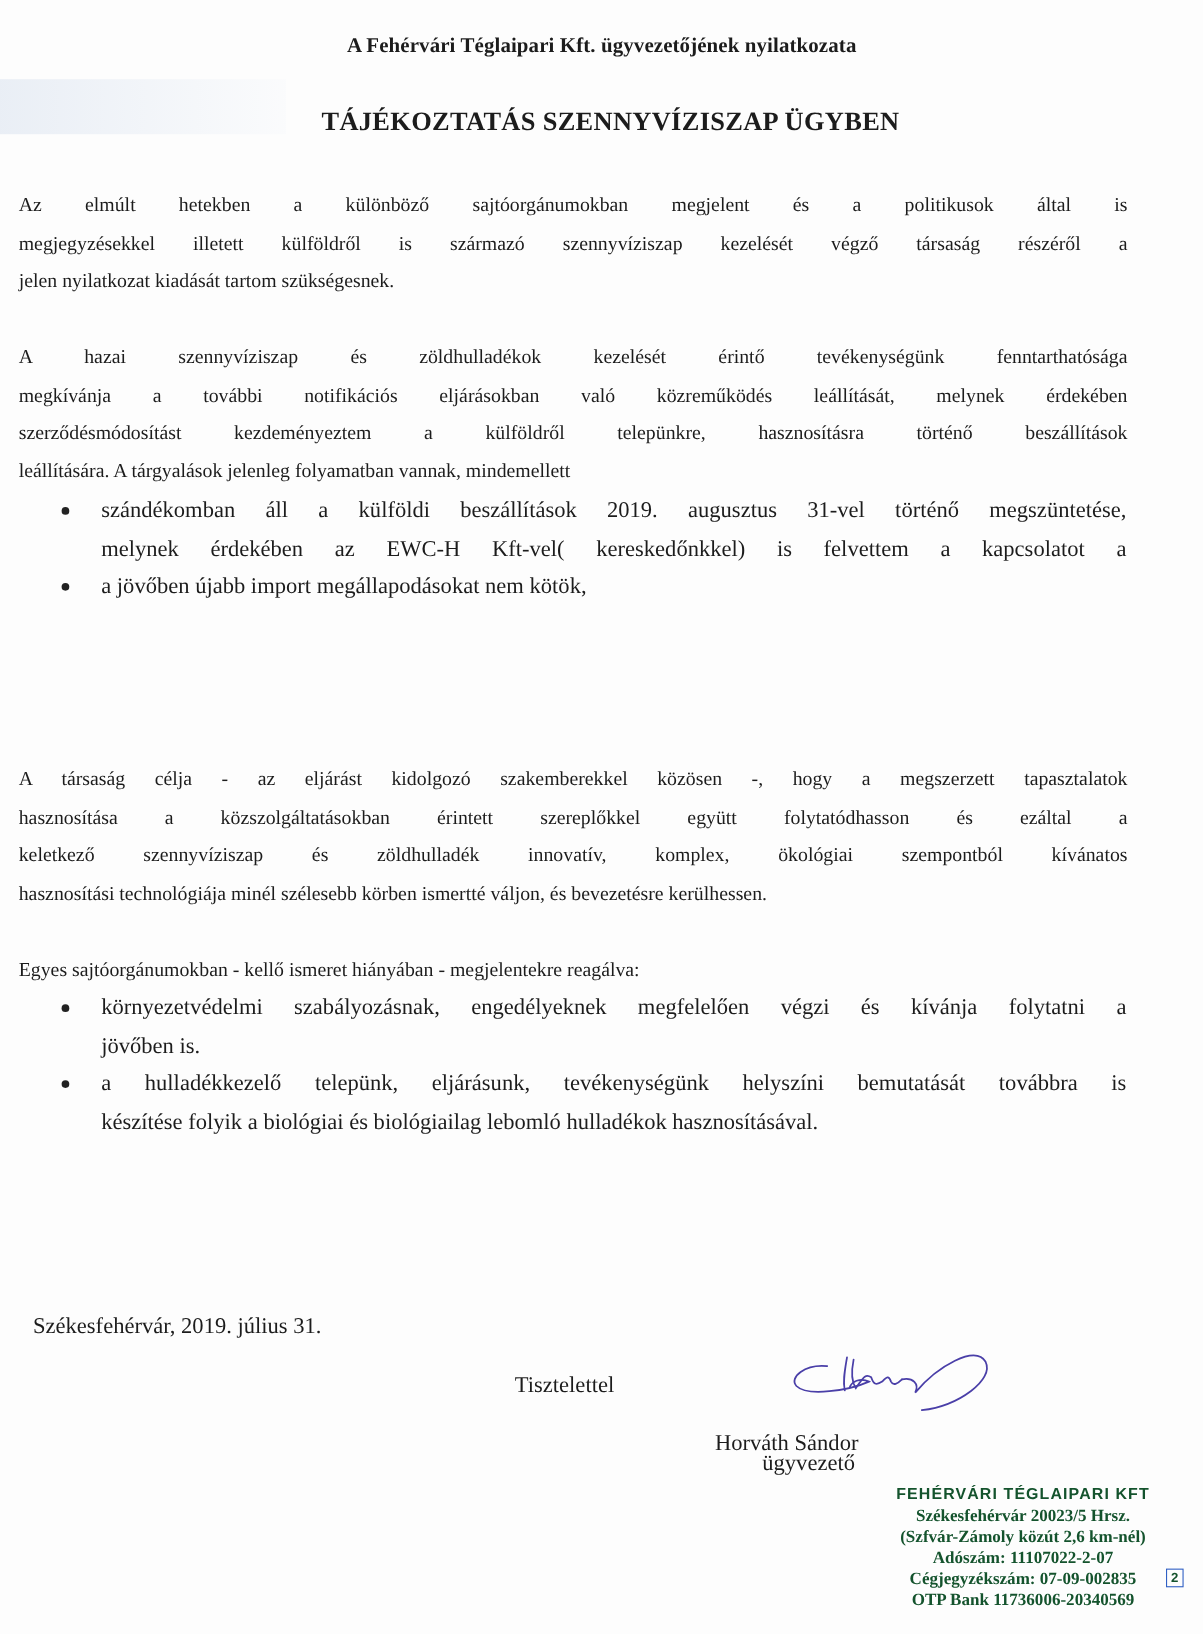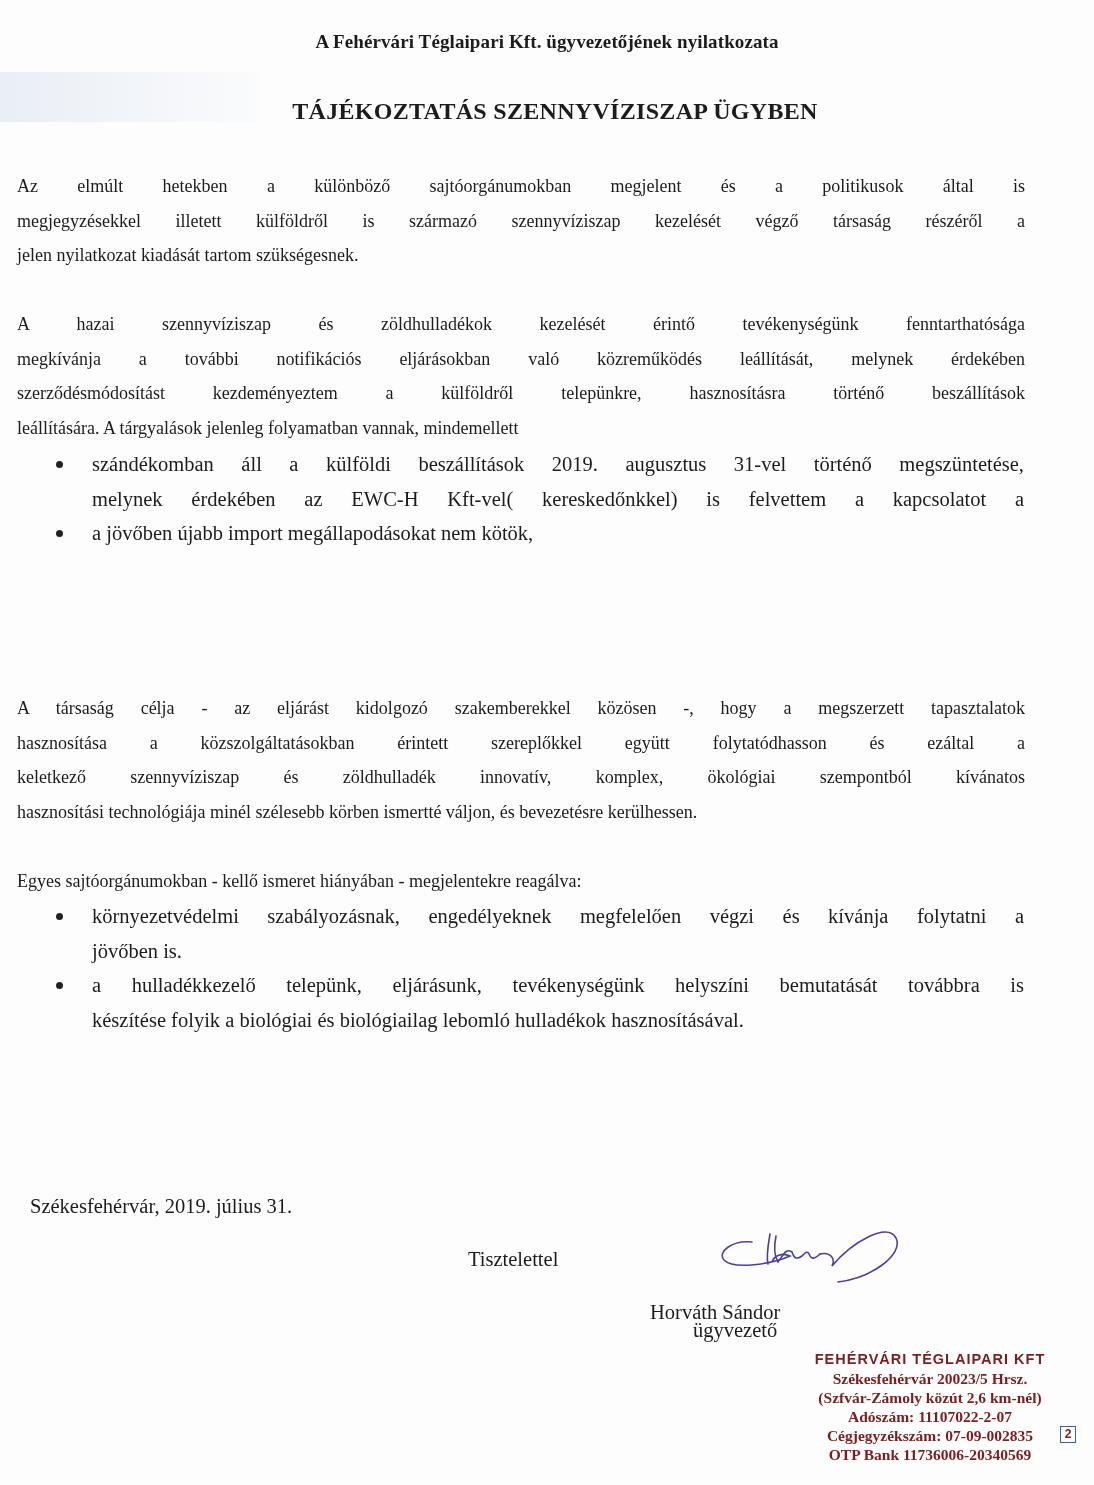"FEHÉRVÁRI TÉGLAIPARI KFT" .stamp { color: #7f1d1d -> #14532d }
